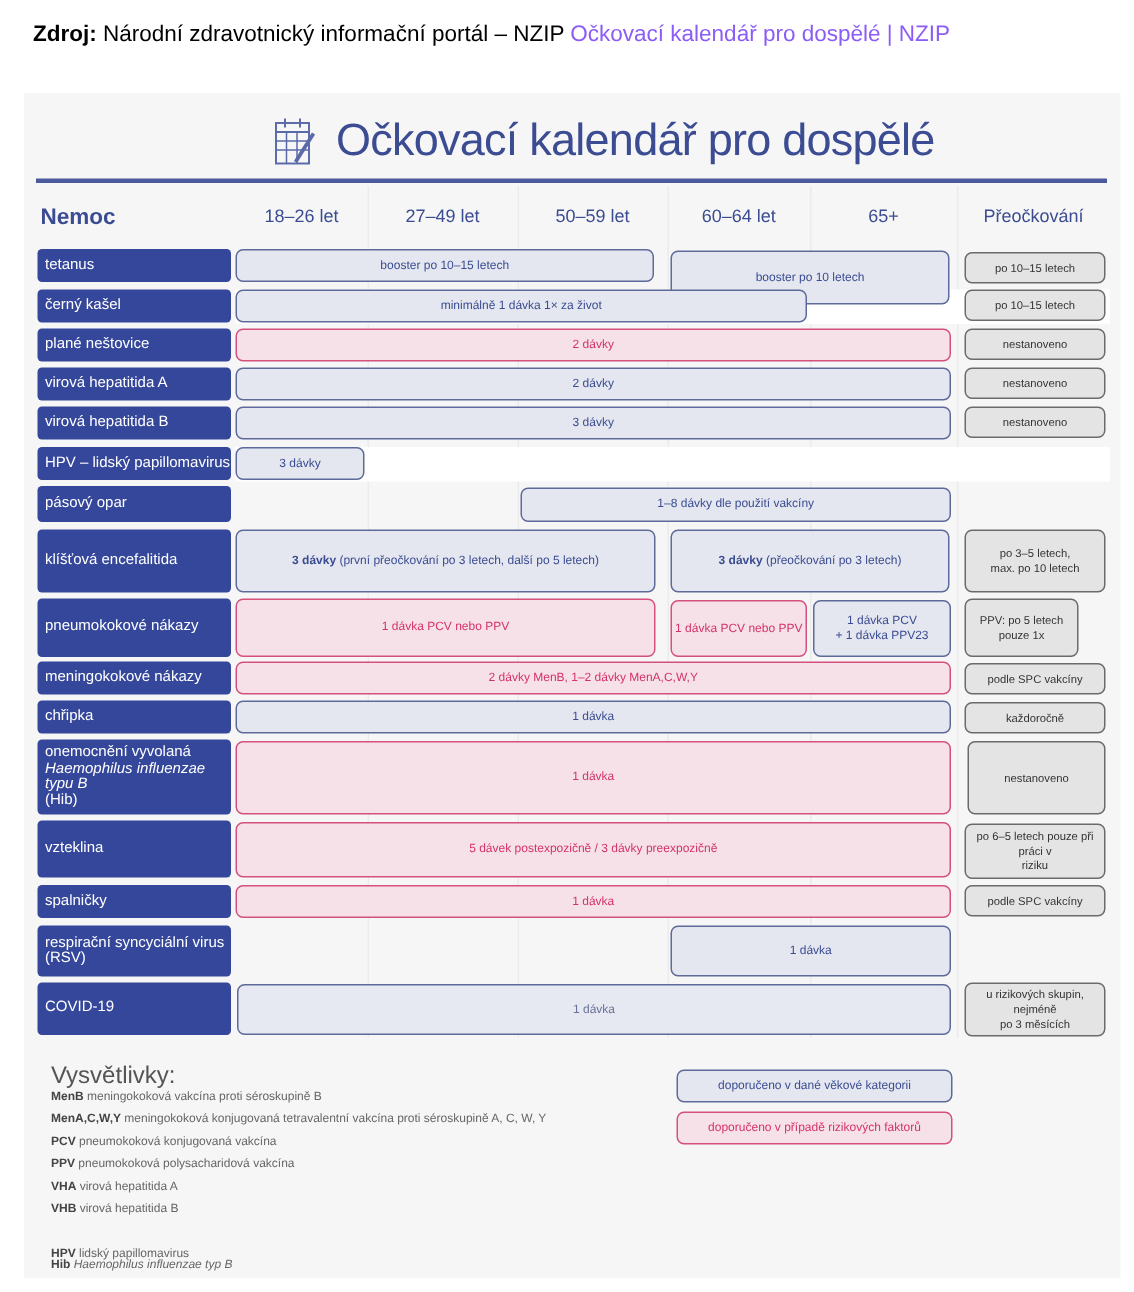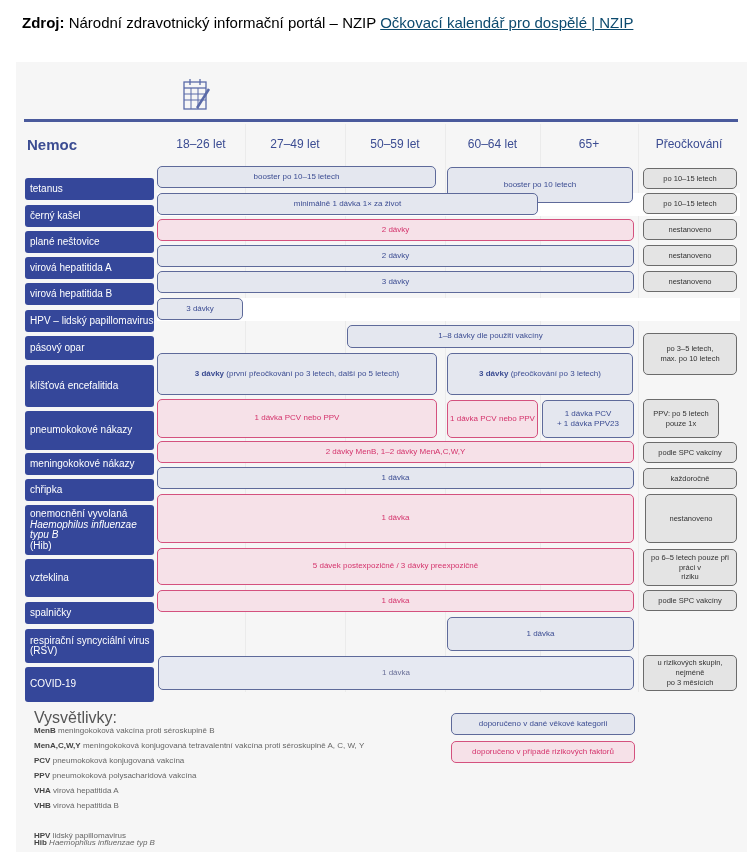"Očkovací kalendář pro dospělé |" .source a { color: #0c4a6e -> #8b5cf6; text-decoration: underline -> none }
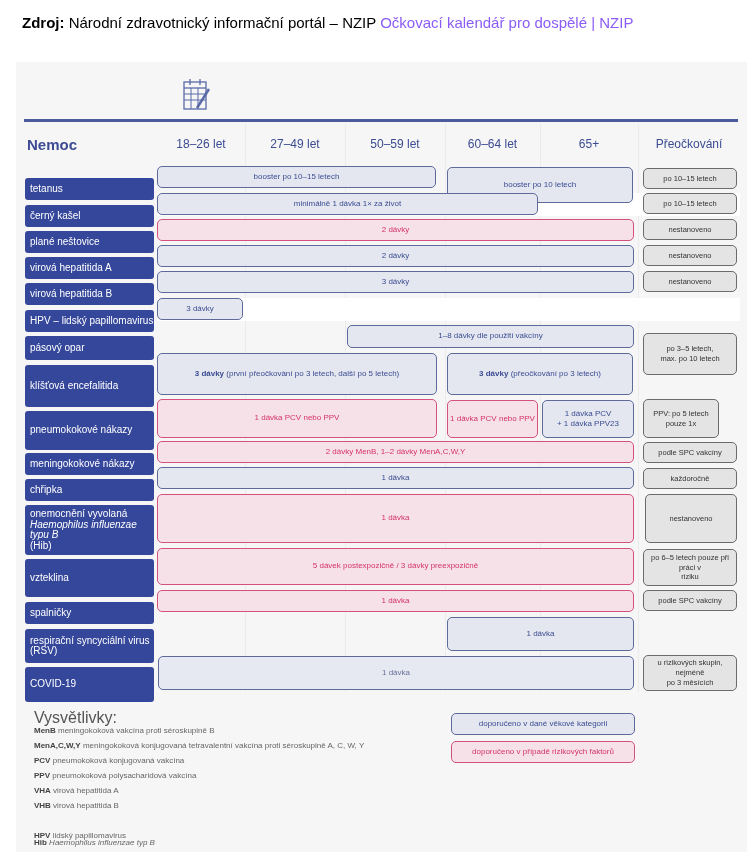"Očkovací kalendář pro dospělé" span.title-text { html: none -> <span>Očkovací kalendář pro dospělé</span> }
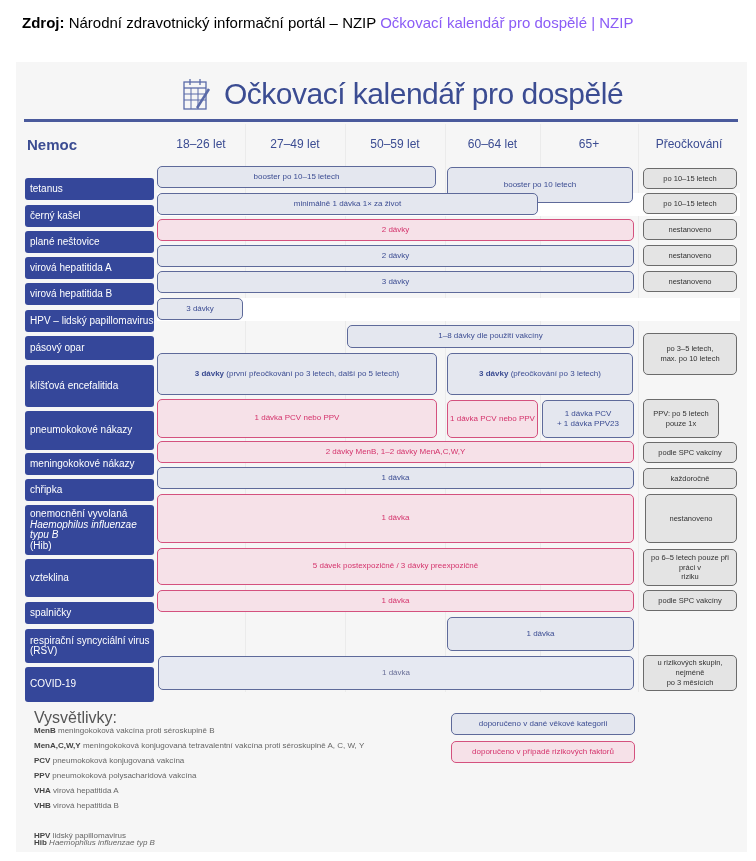"tetanus" .rowlabel { margin-top: 12px -> none }
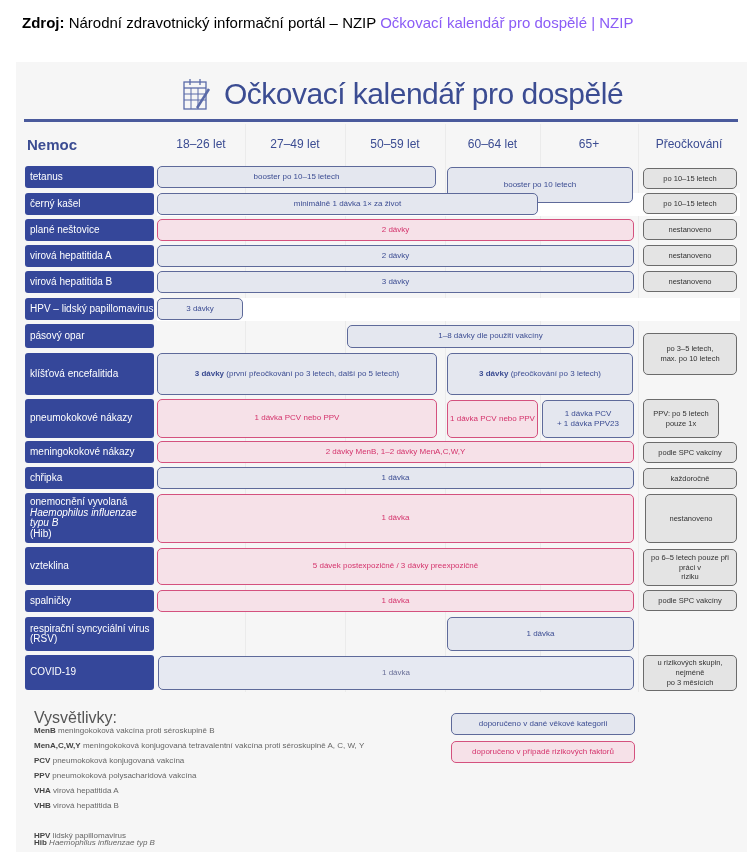"po 3–5 letech," div.bar { top: 333px -> 353px }
